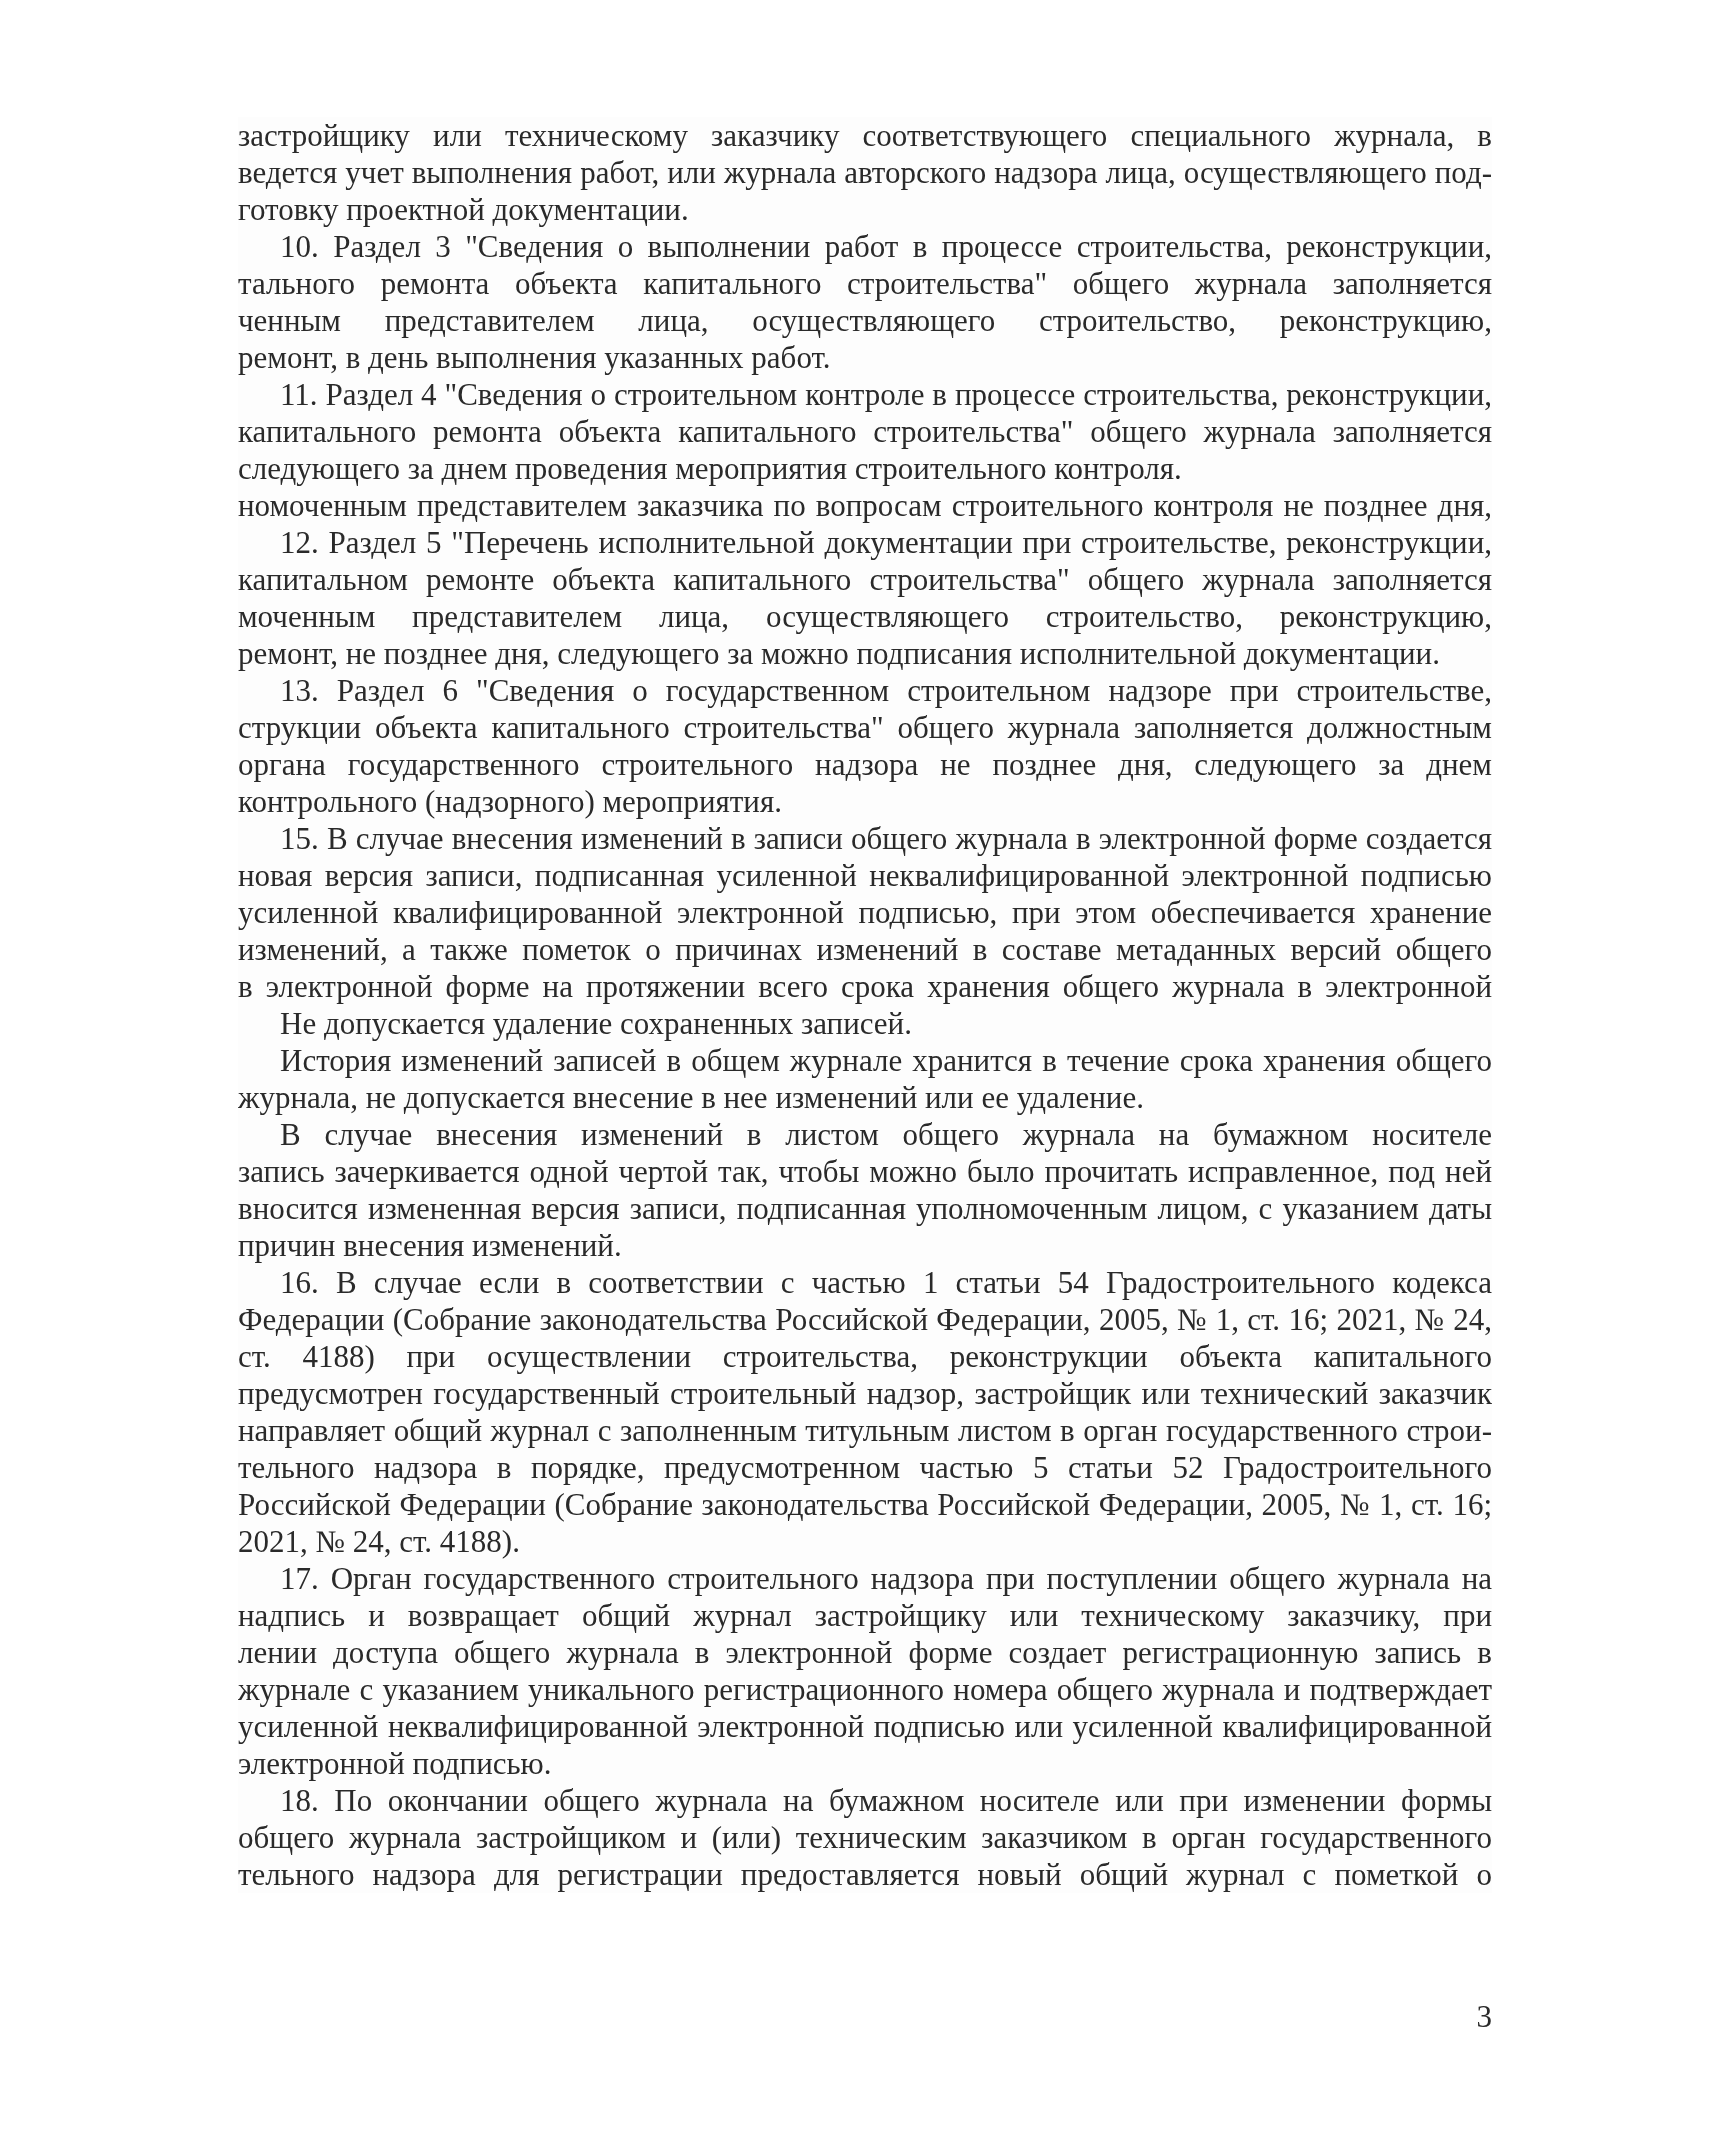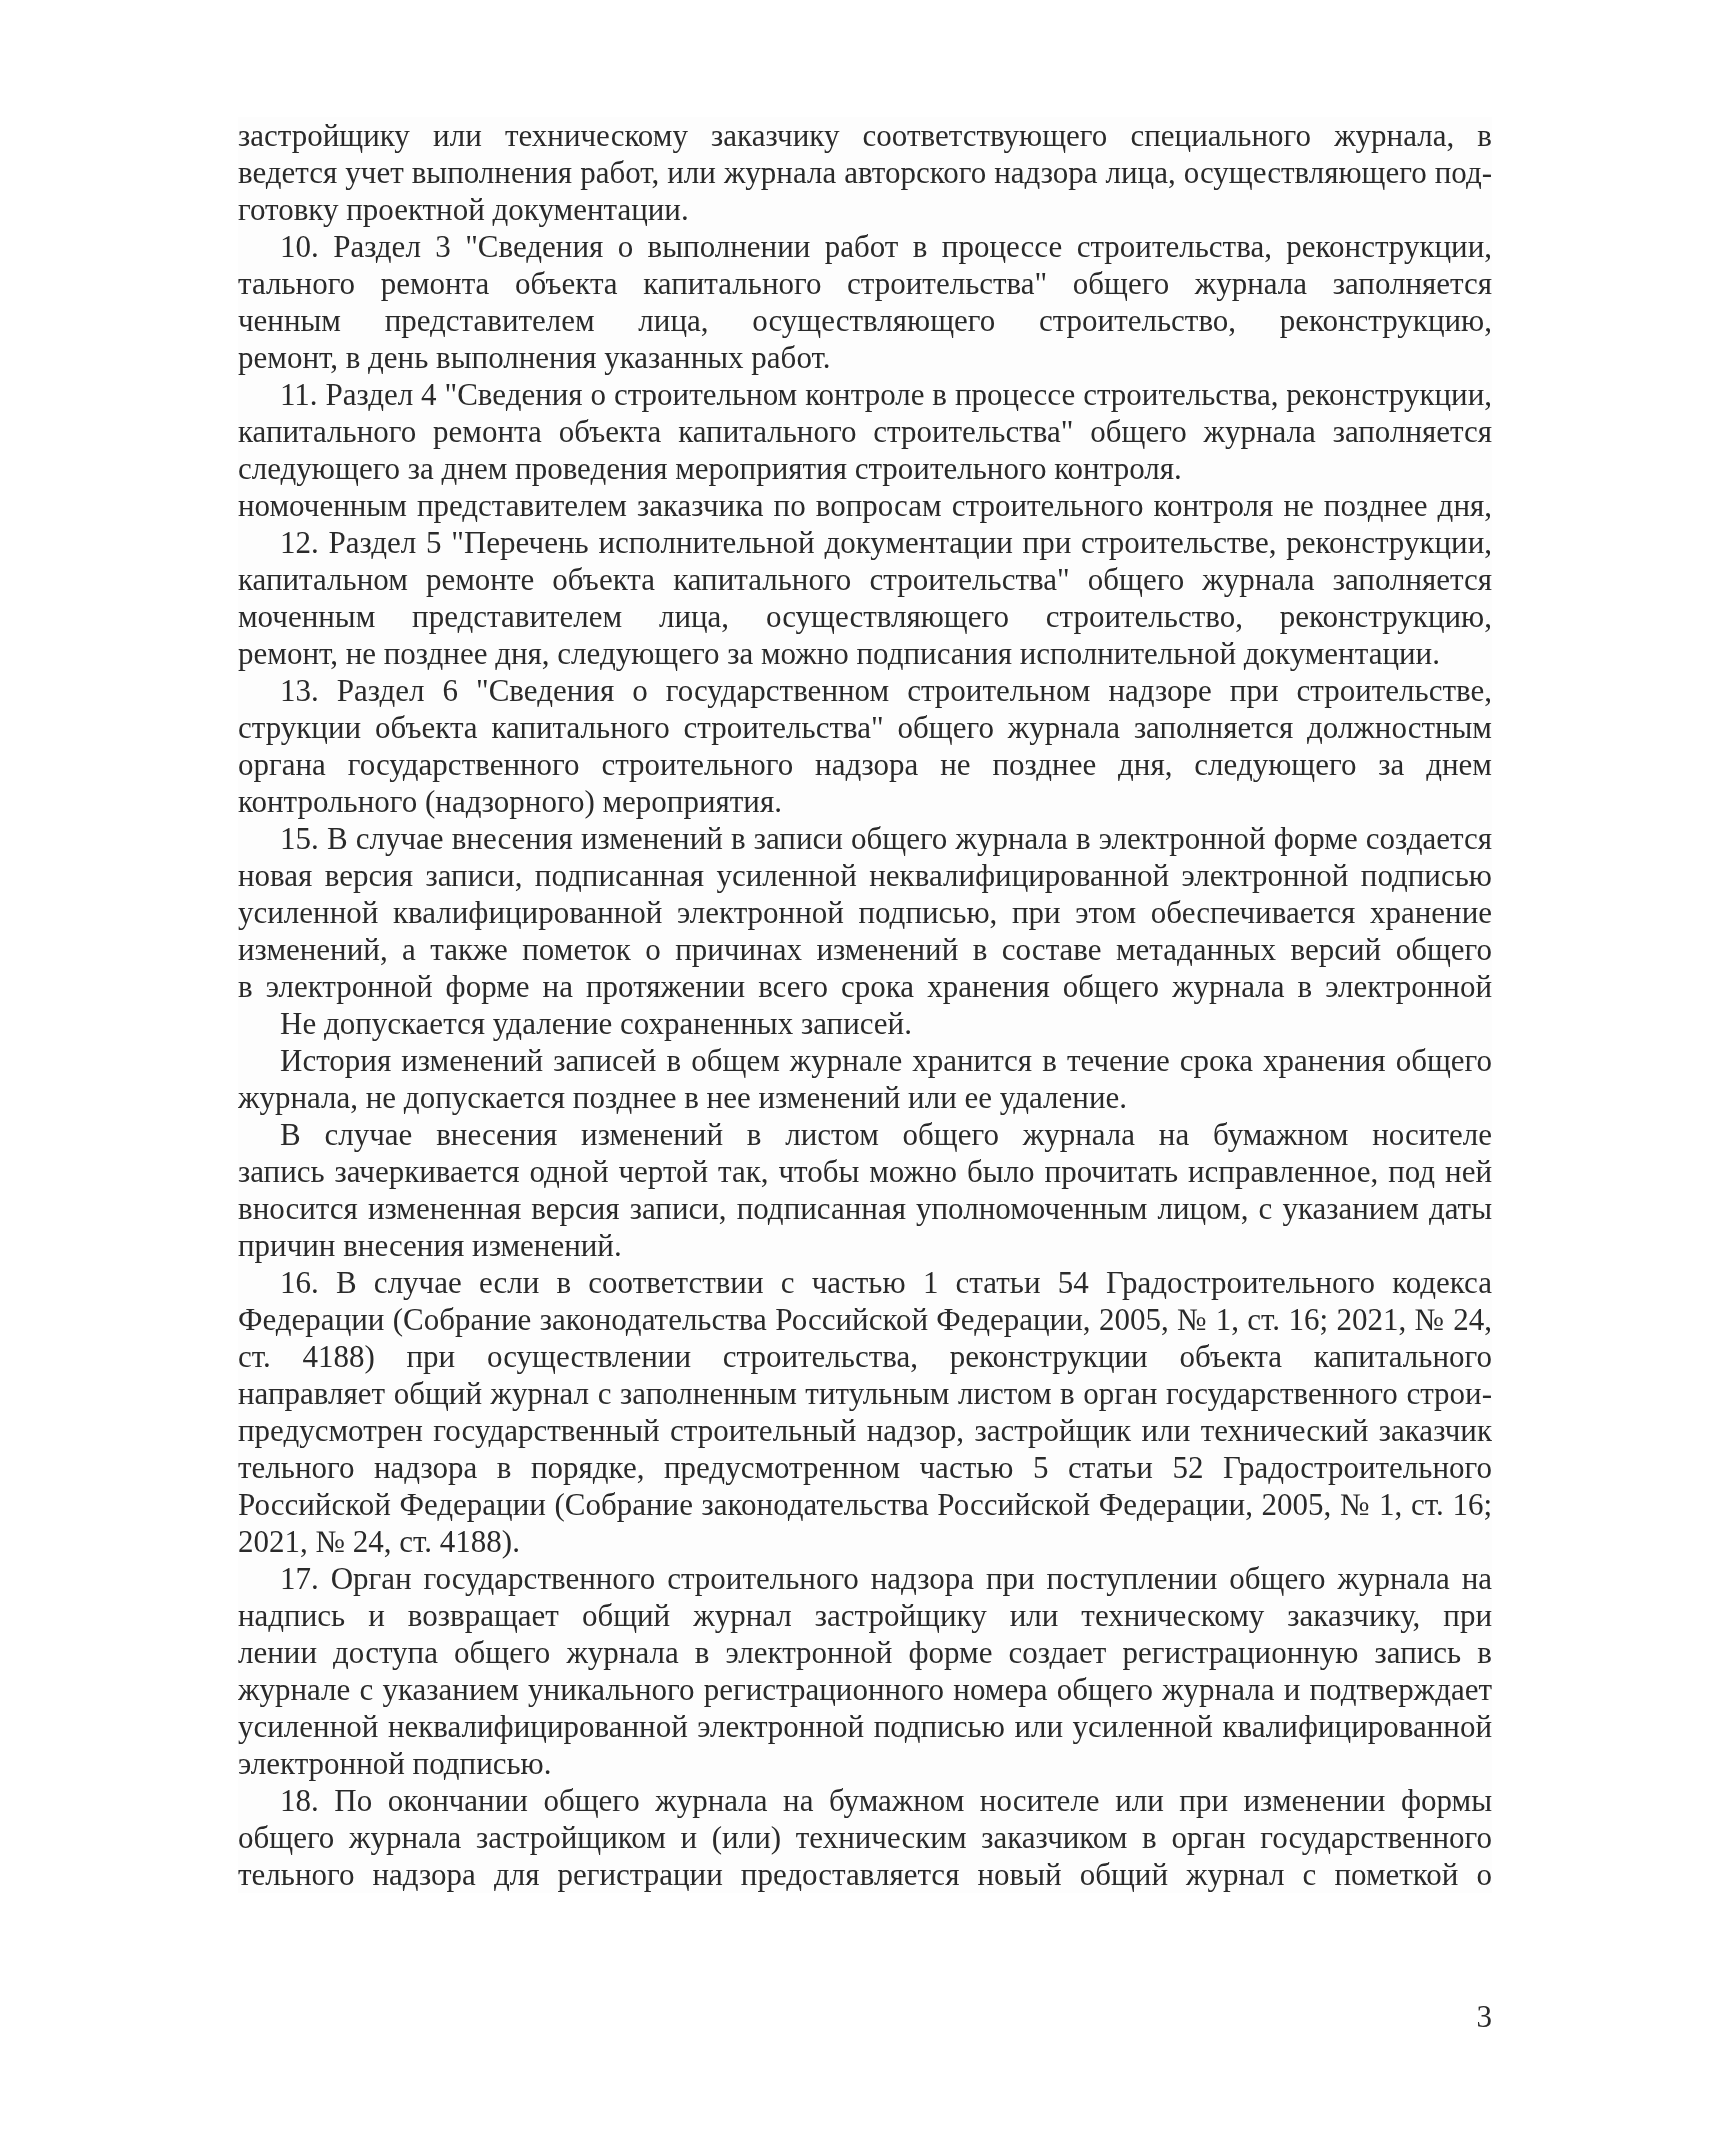"журнала, не допускается позднее в" div.line { text: позднее -> внесение }
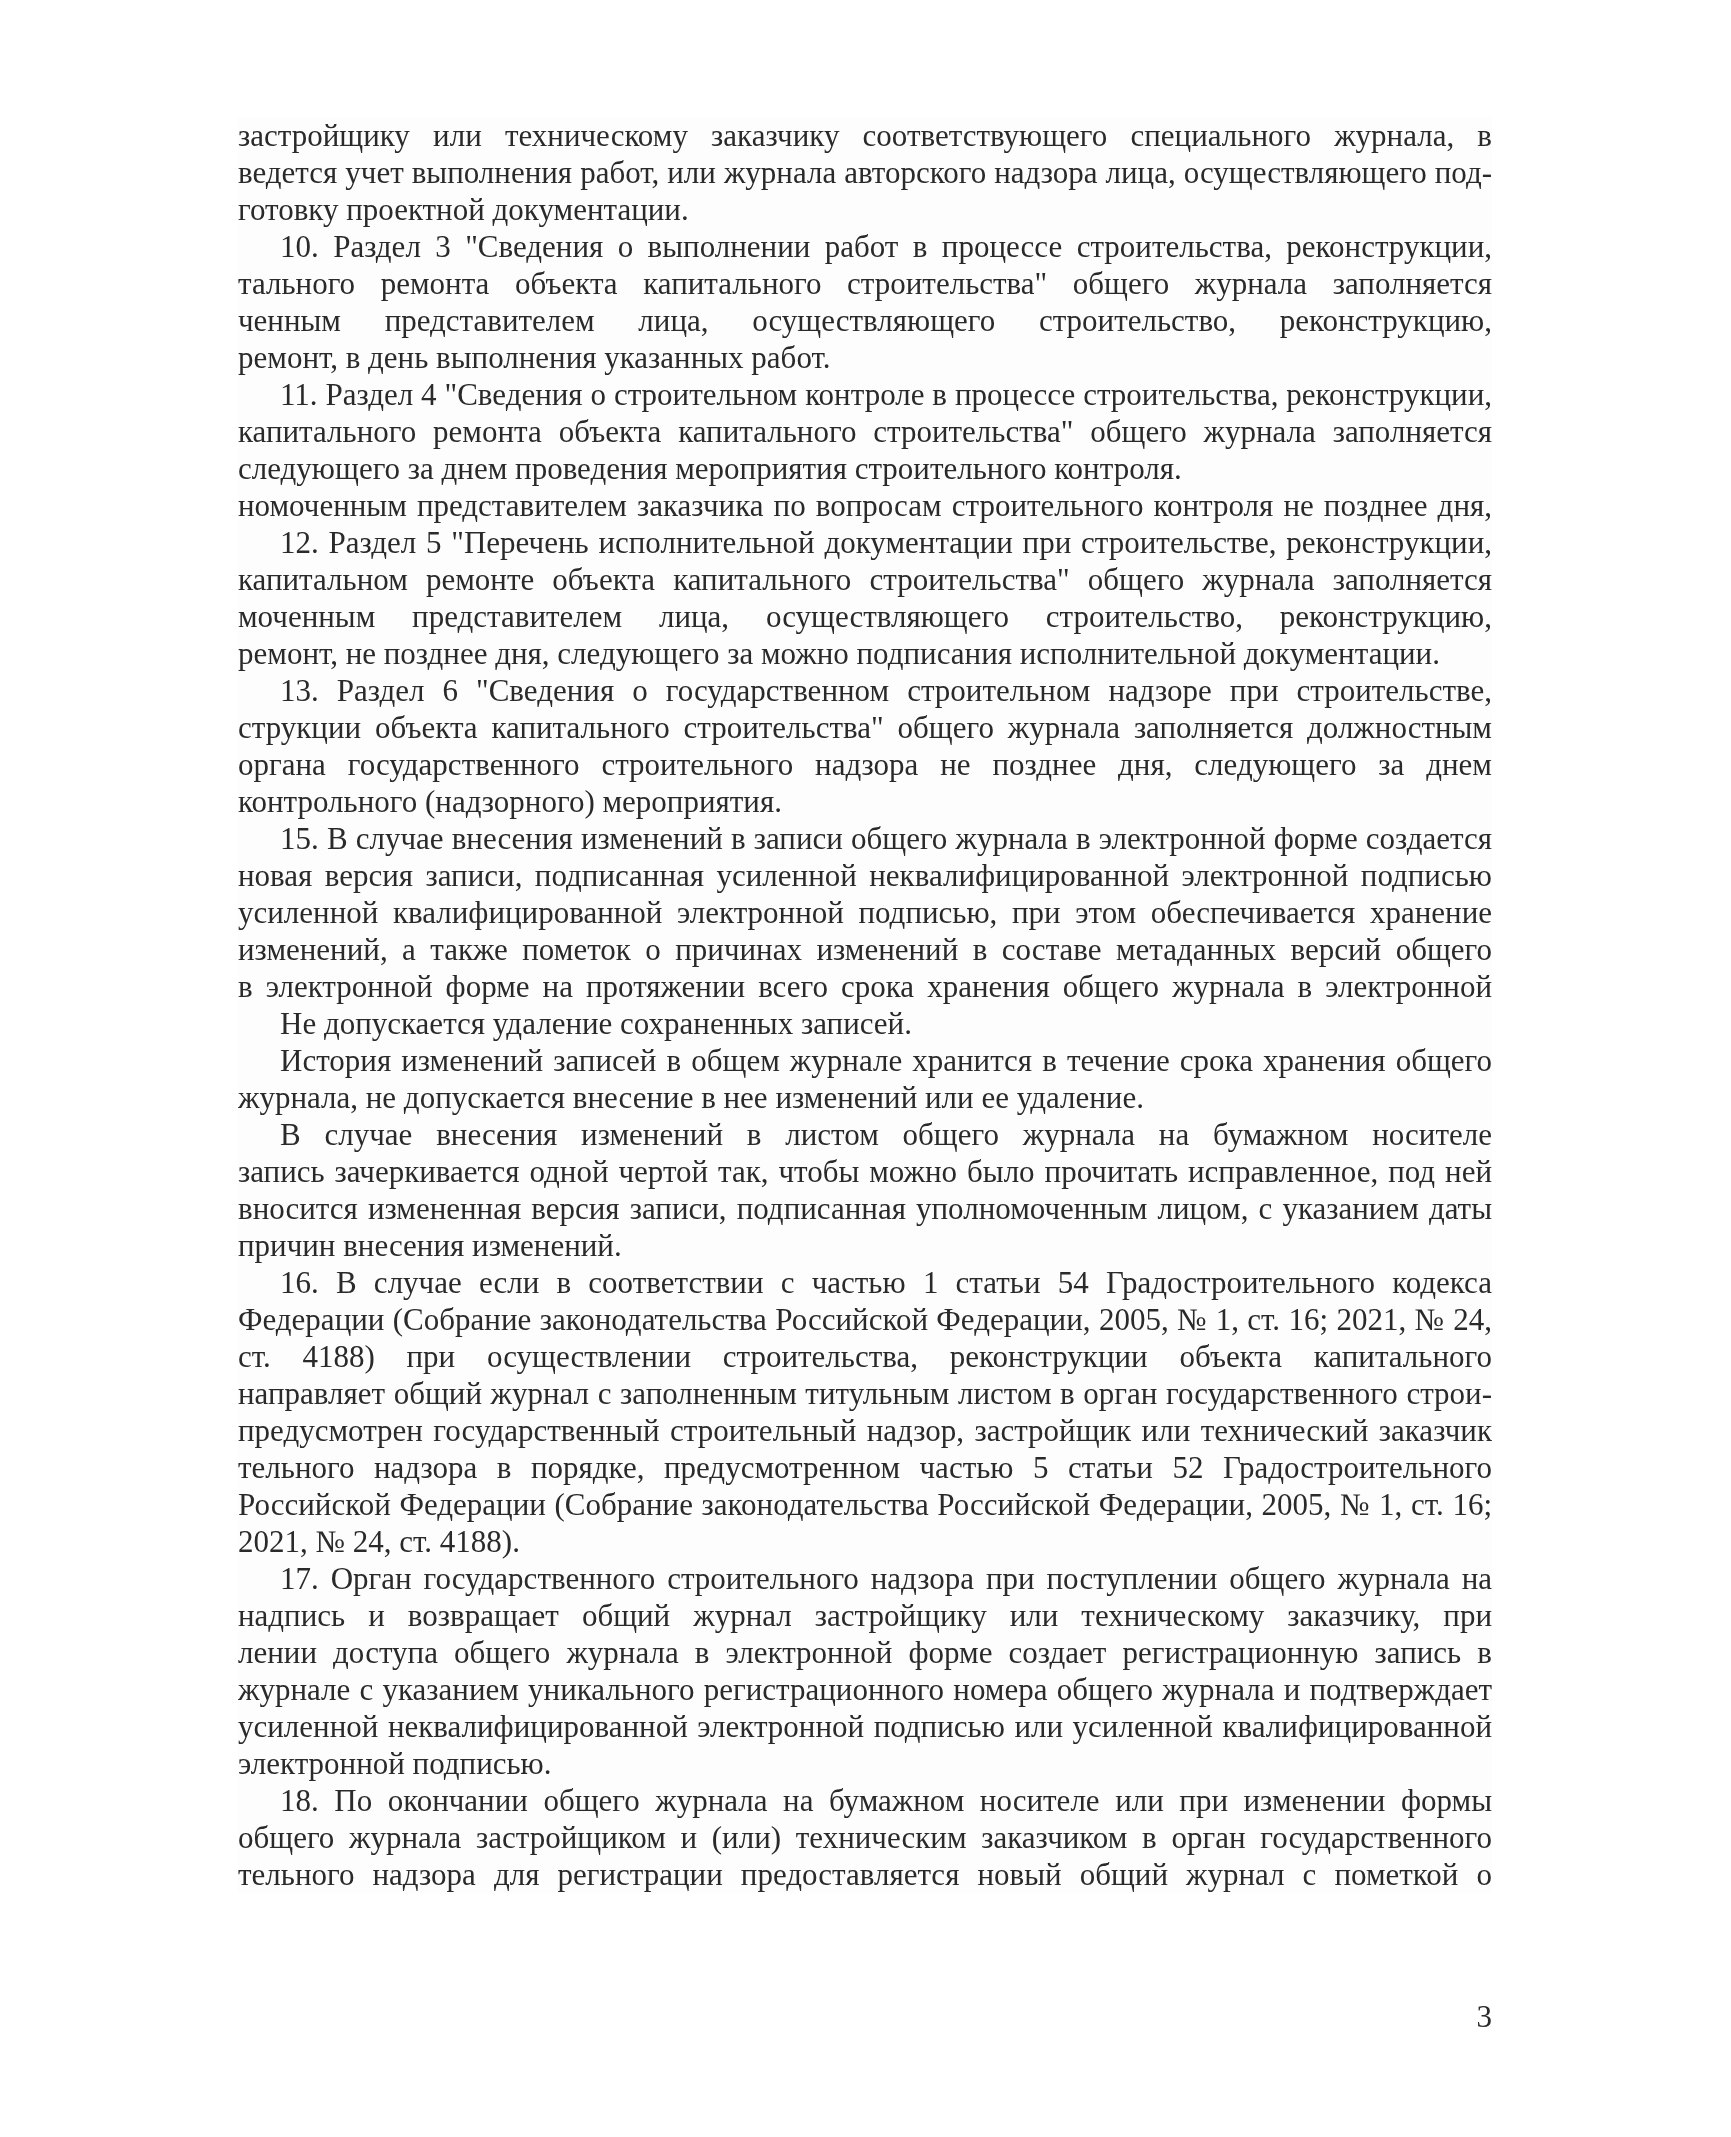"направляет общий журнал с заполненным" div.line { order: before "предусмотрен государственный" -> after "предусмотрен государственный" }
